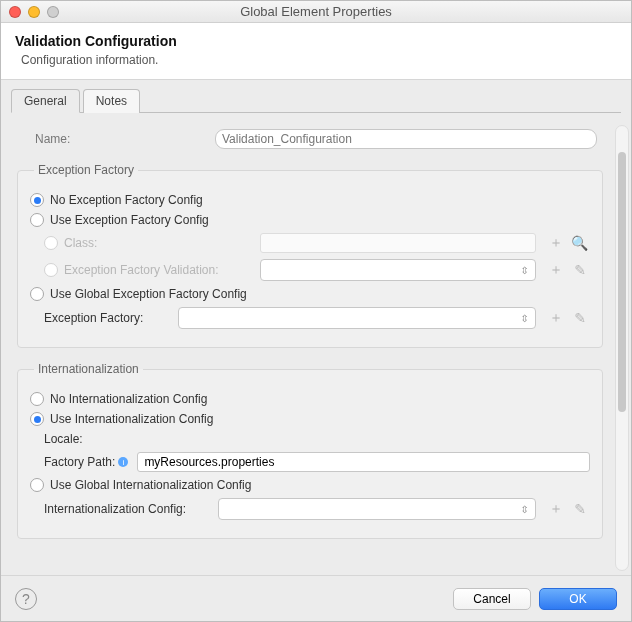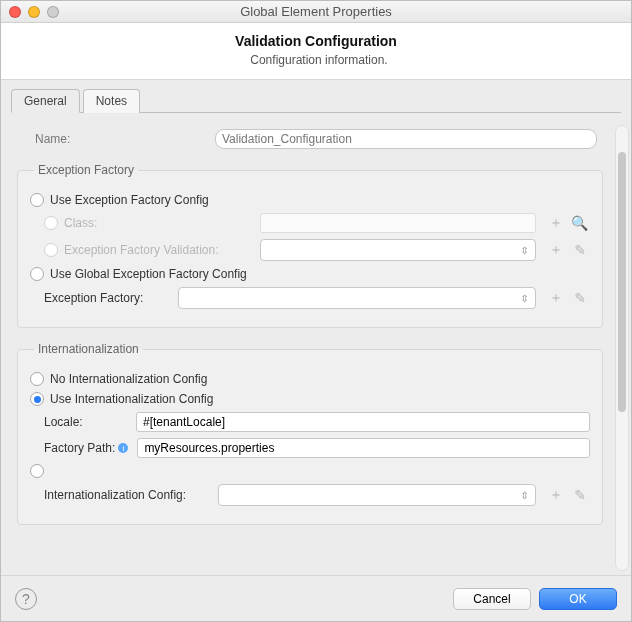"Validation Configuration" .header { text-align: center -> none }
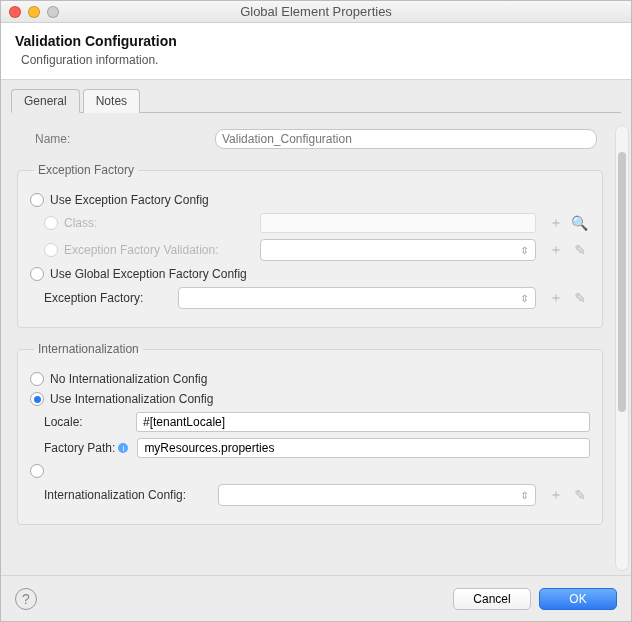"No Exception Factory Config" div.radio-row { html: none -> <div> <span></span> <span>No Exception Factory Config</span> </div> }
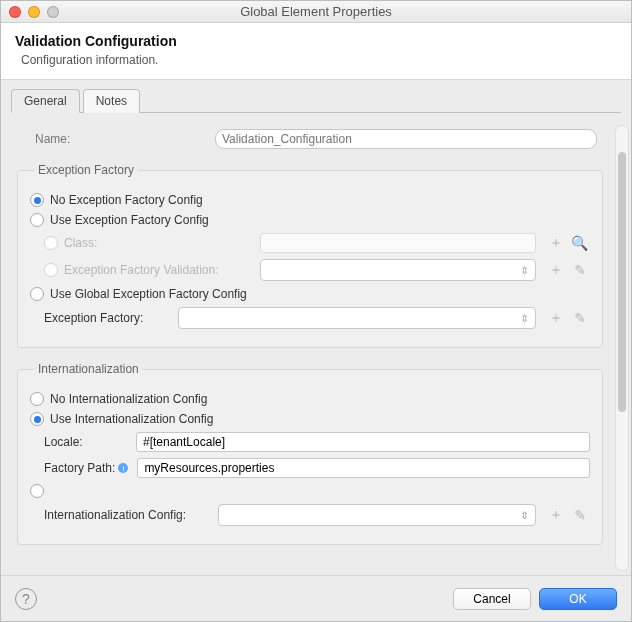"#[tenantLocale]" input.txt { html: <input> -> none }
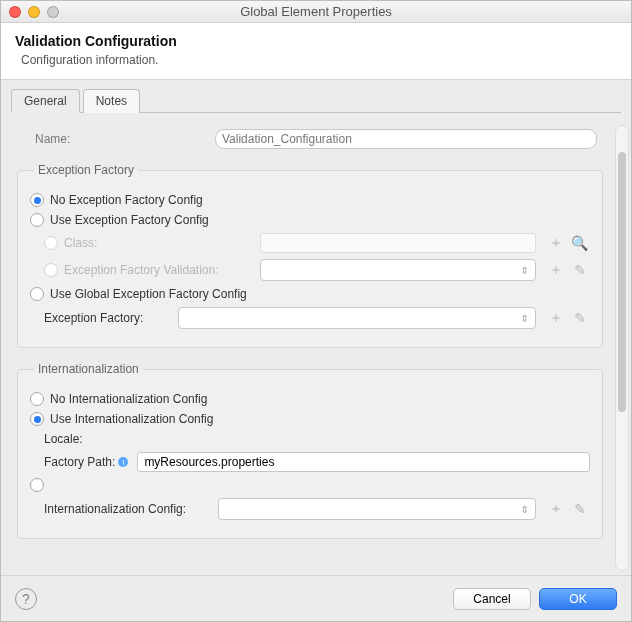"Use Global Internationalization Config" span.radio-label { html: none -> <span>Use Global Internationalization Config</span> }
